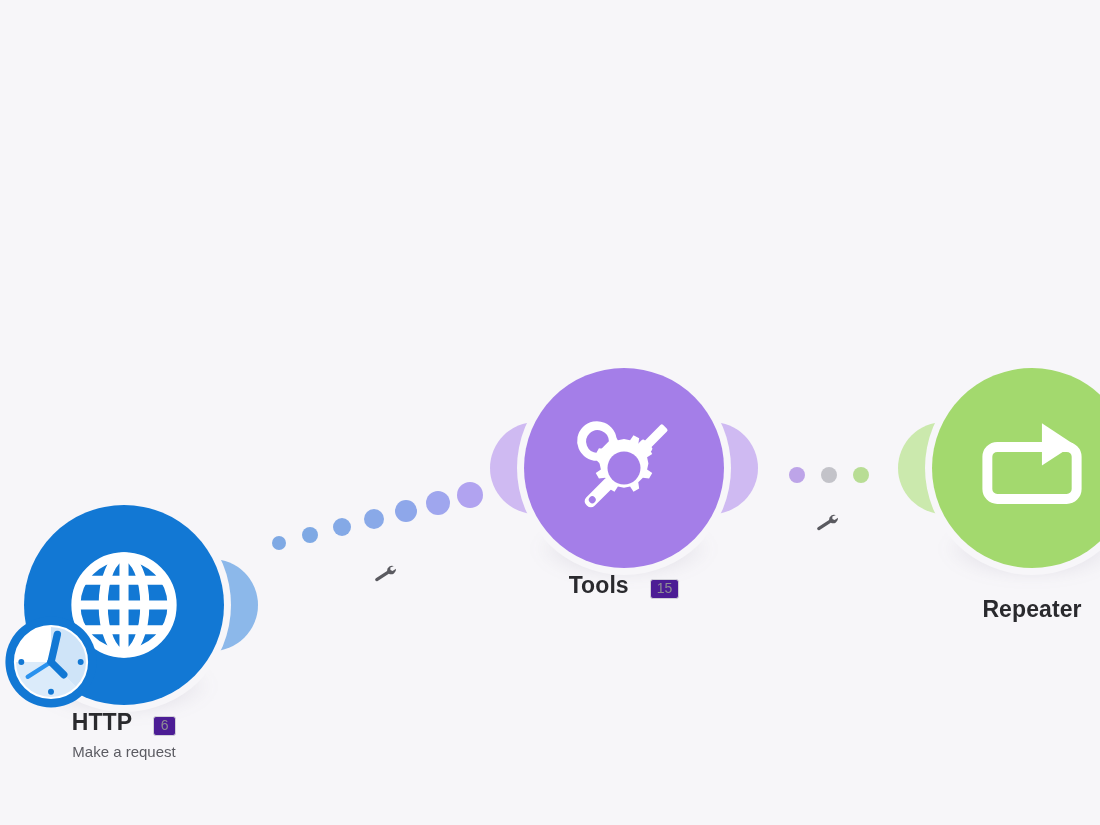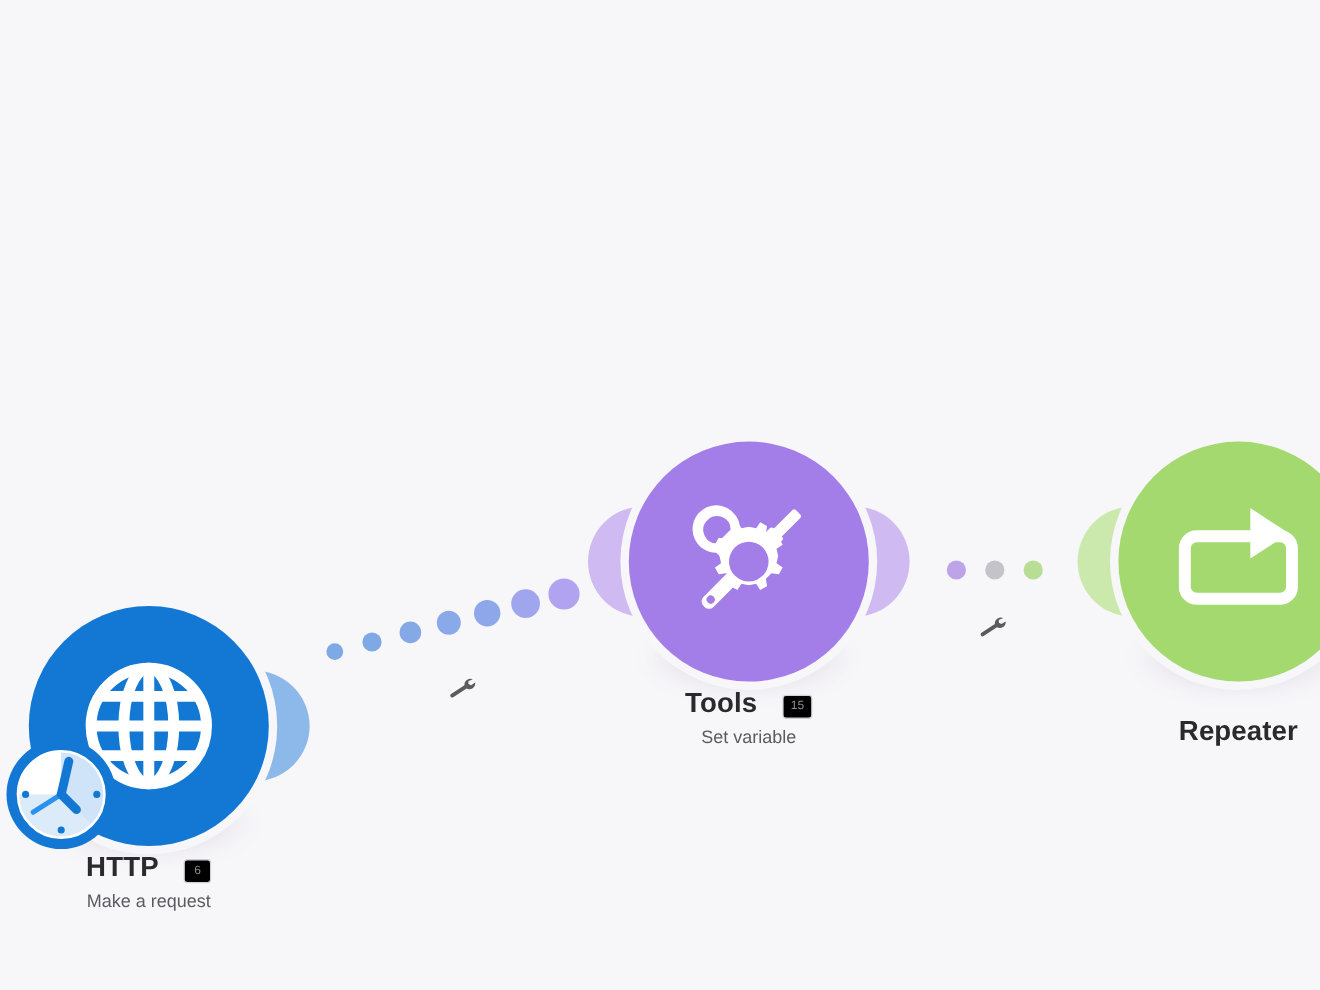"15" .label-badge { background: #000000 -> #4c1d95; font-size: 10px -> 14px }
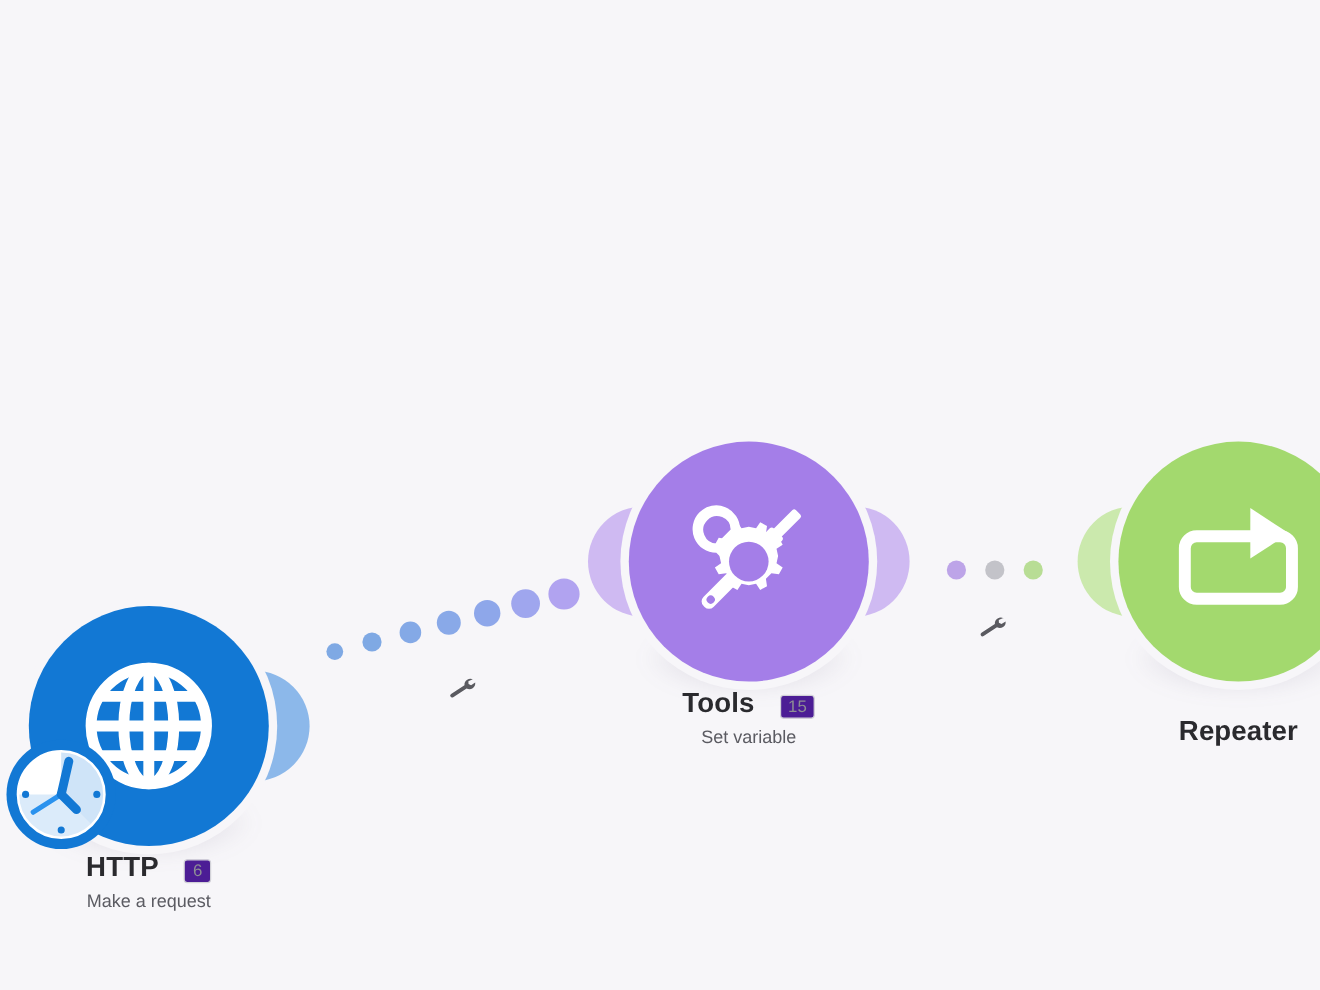"Set variable" div.label-sub { html: <div>Set variable</div> -> none }
